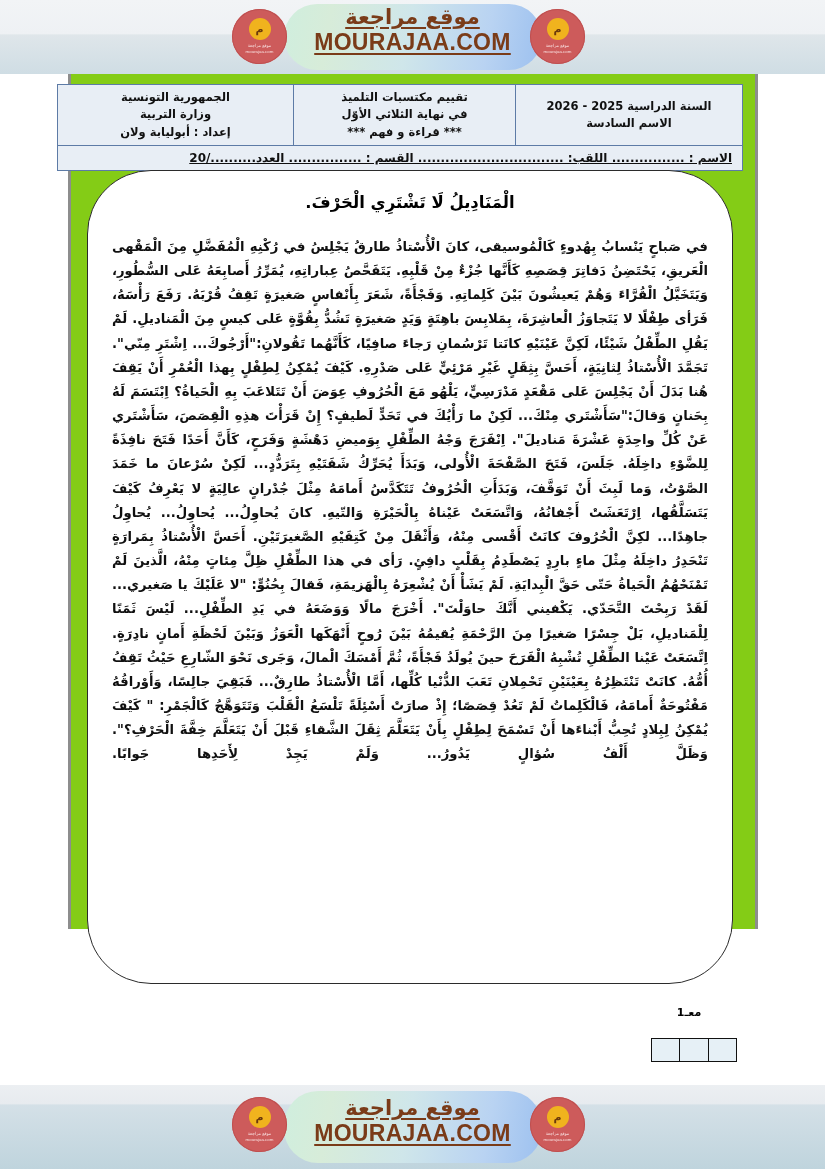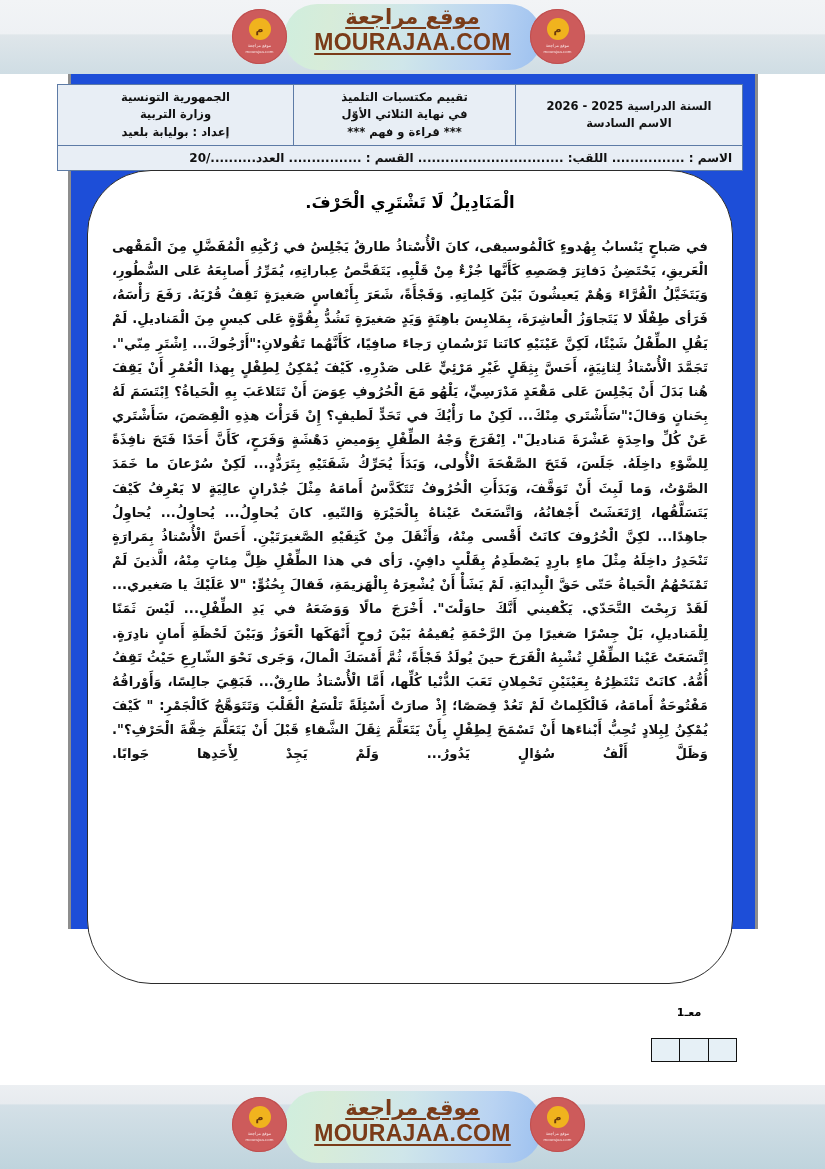"السنة الدراسية 2025 - 2026" .sheet { background: #1d4ed8 -> #84cc16 }
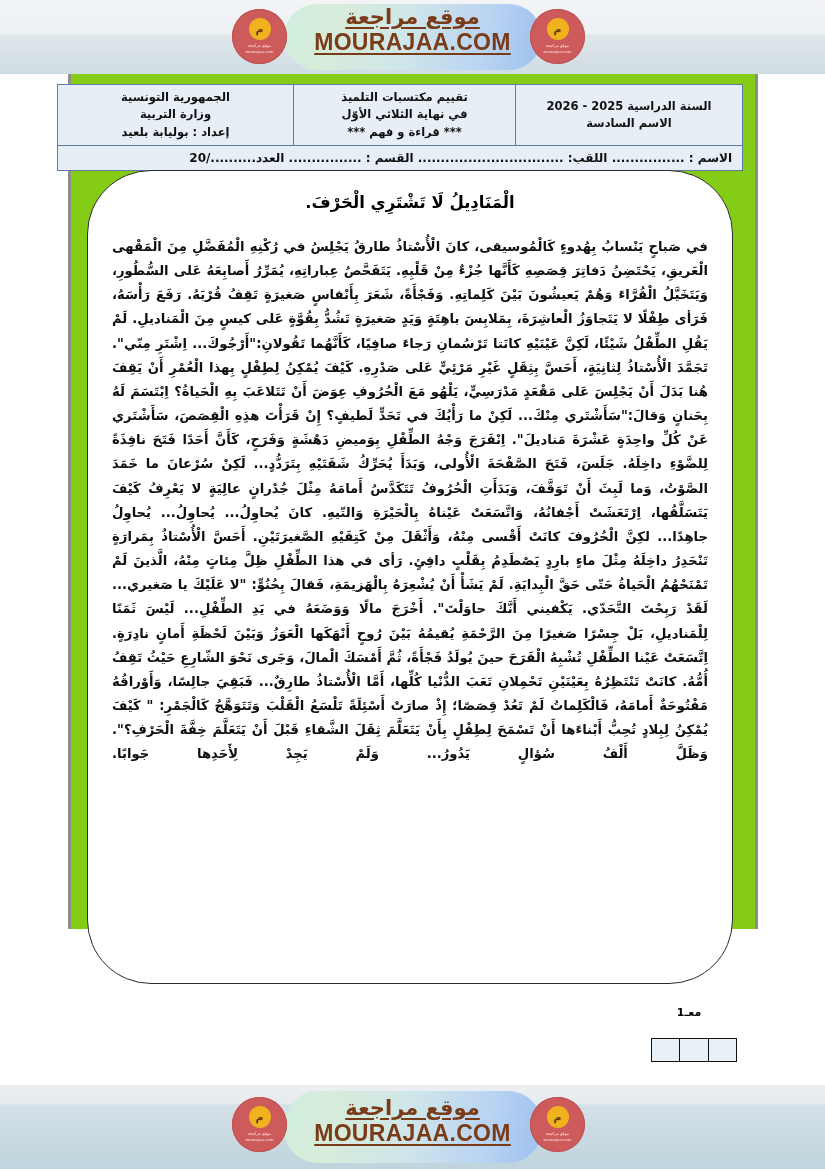"إعداد : بوليابة بلعيد" span.hdr-line { text: بوليابة بلعيد -> أبوليابة ولان }
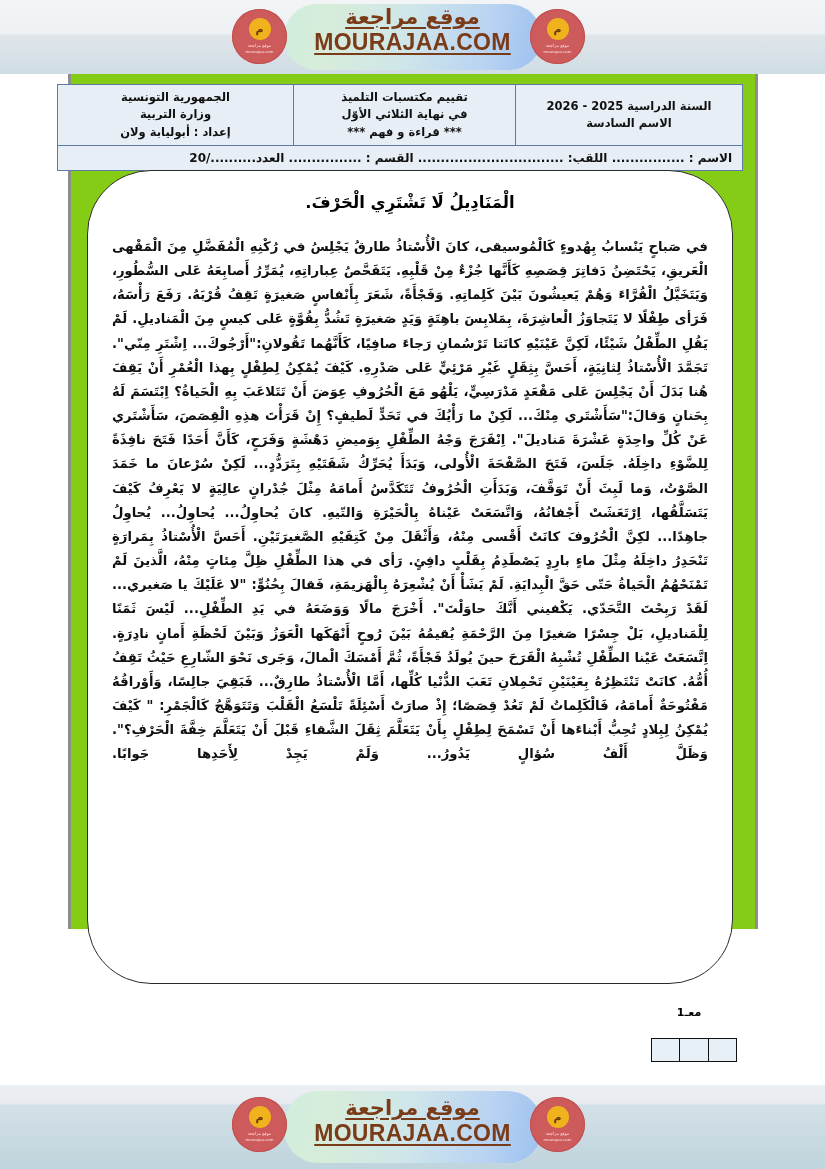"الاسم : ................ اللقب:" .hdr .idrow td { text-decoration: none -> underline }
